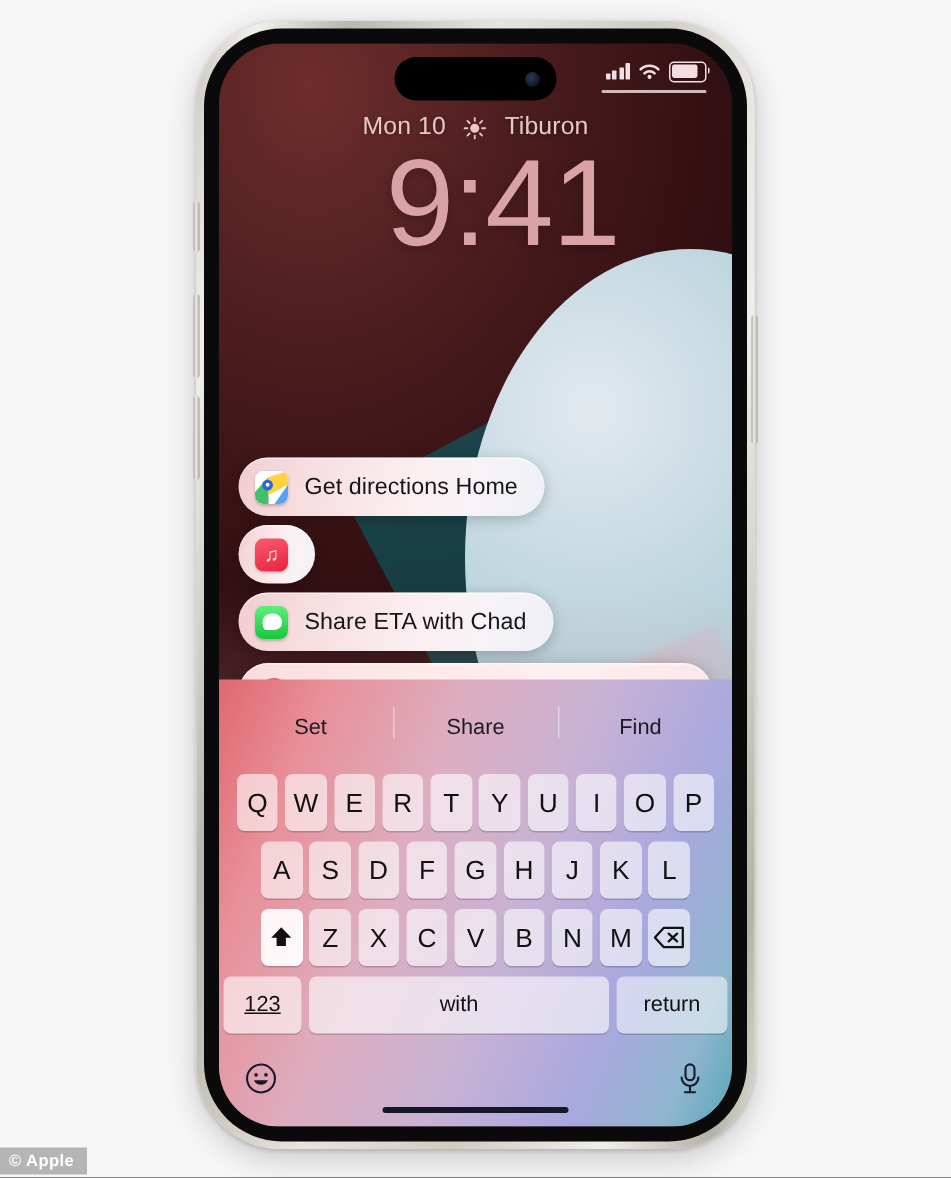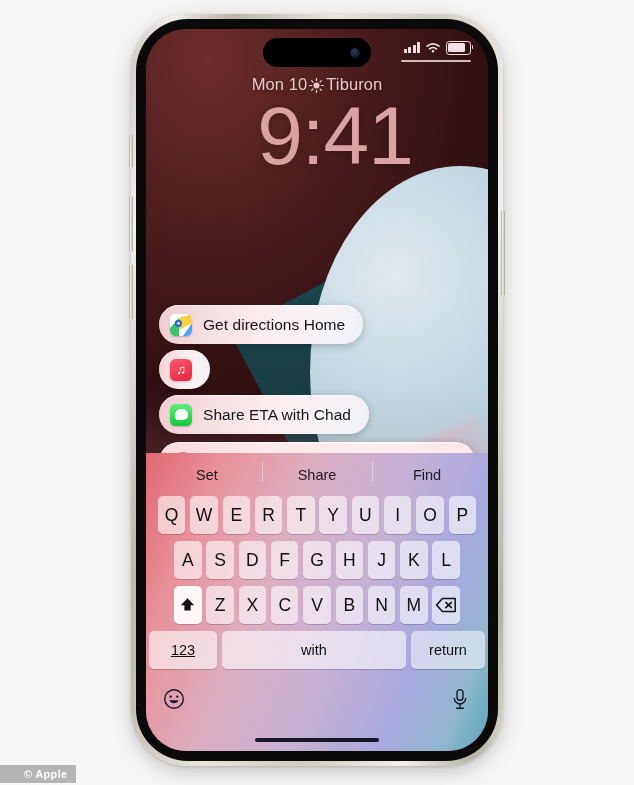"Mon 10" .lock-date { gap: 2px -> 12px }
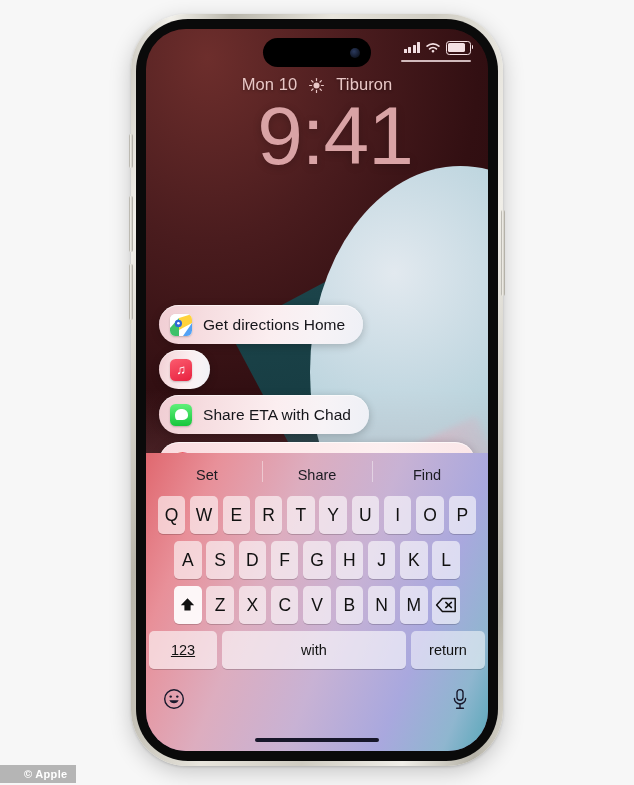"Set" .predict { padding: 6px 6px -> 16px 6px }
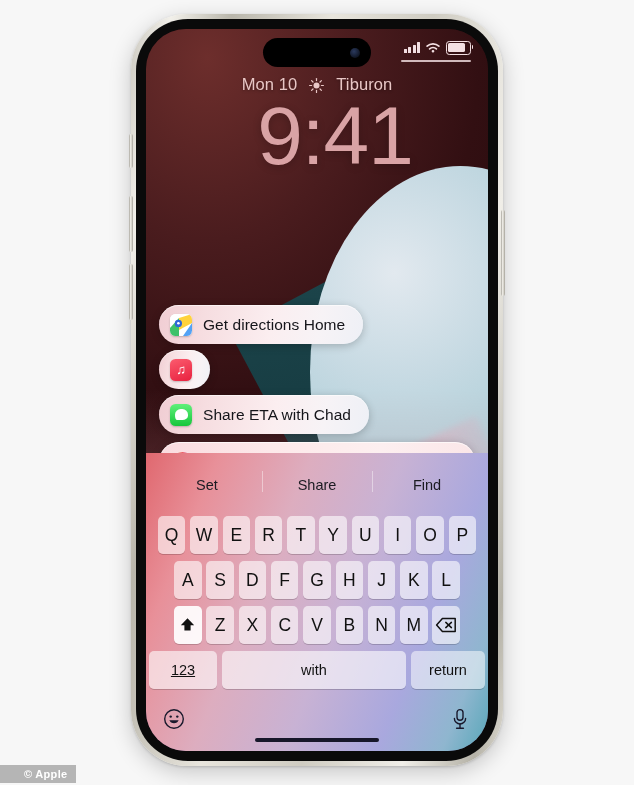"123" .k-123 { width: 68px -> 52px }
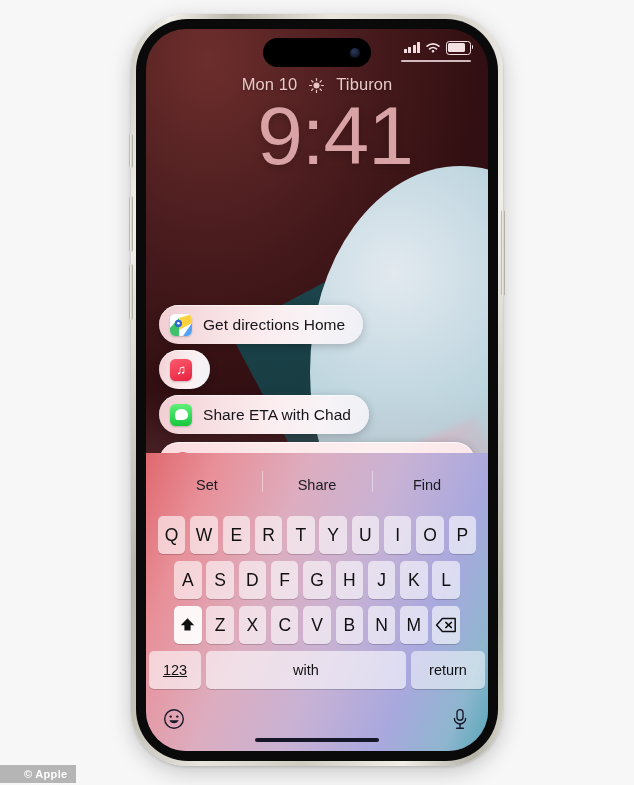"© Apple" .watermark { padding: 3px 9px 3px 24px -> 3px 9px 3px 6px }
